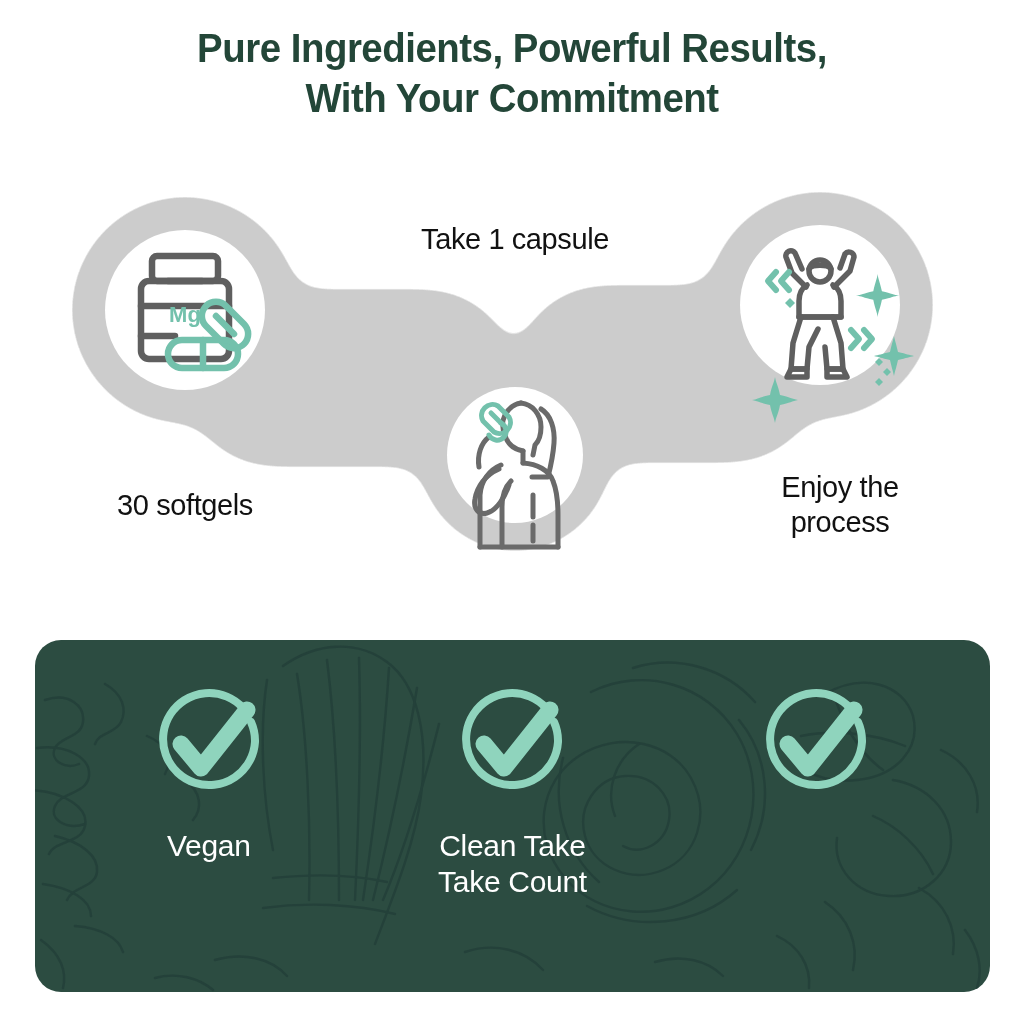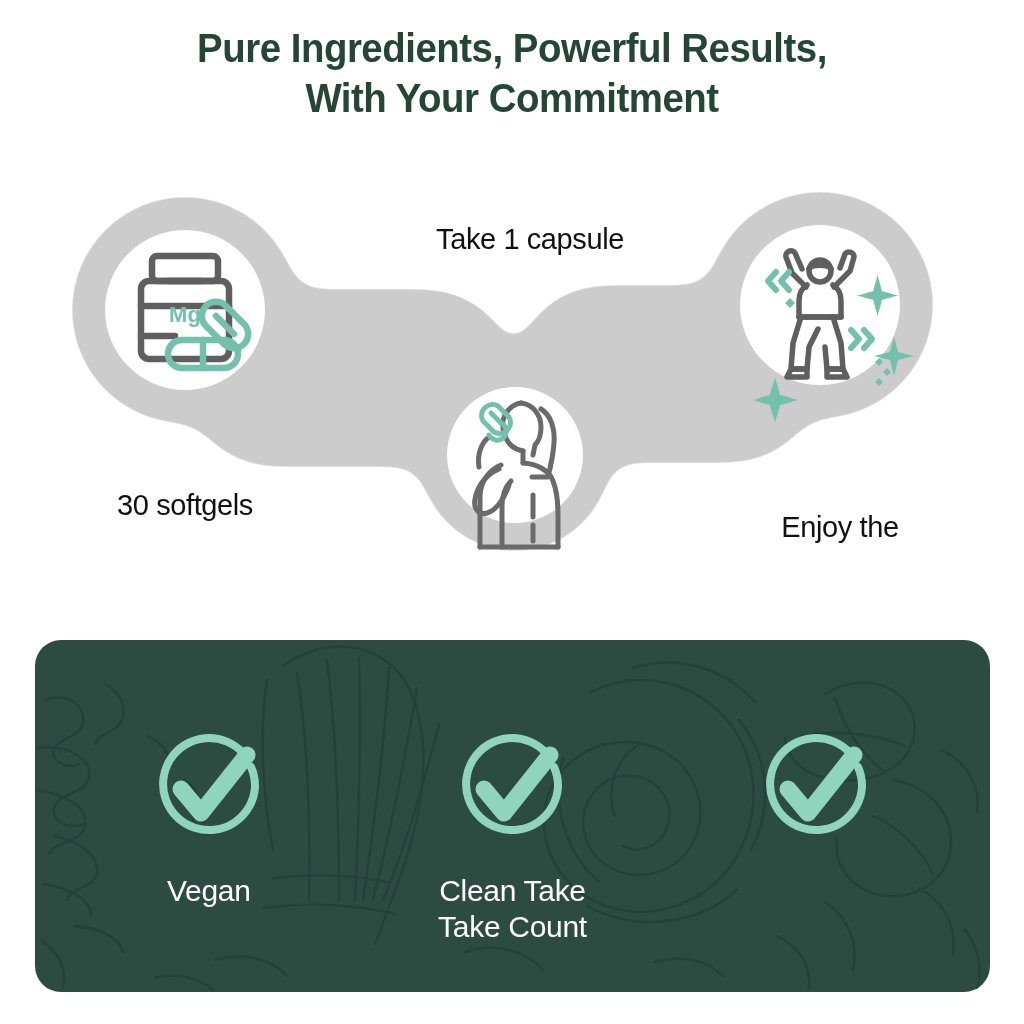"Take 1 capsule" #label-center { left: 380px -> 365px }
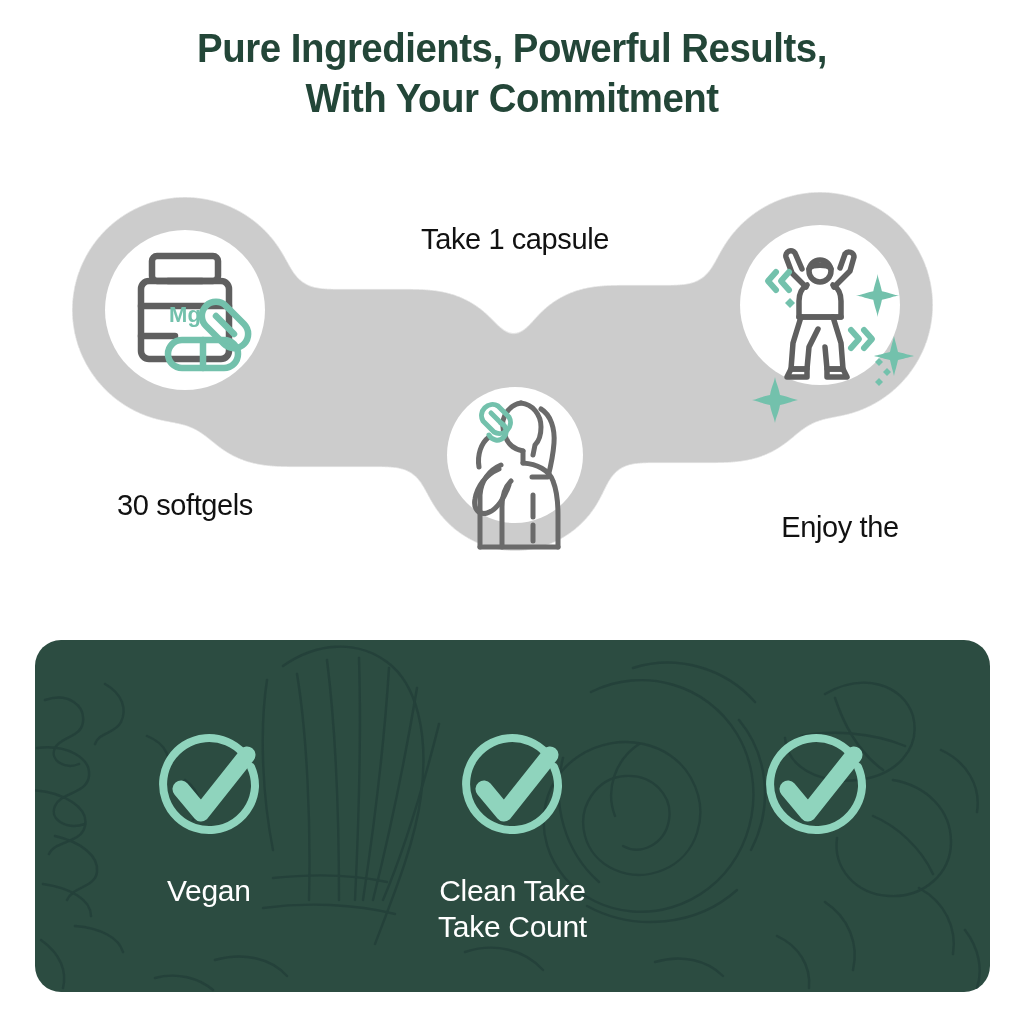"Enjoy the" #label-right { margin-top: 40px -> none }
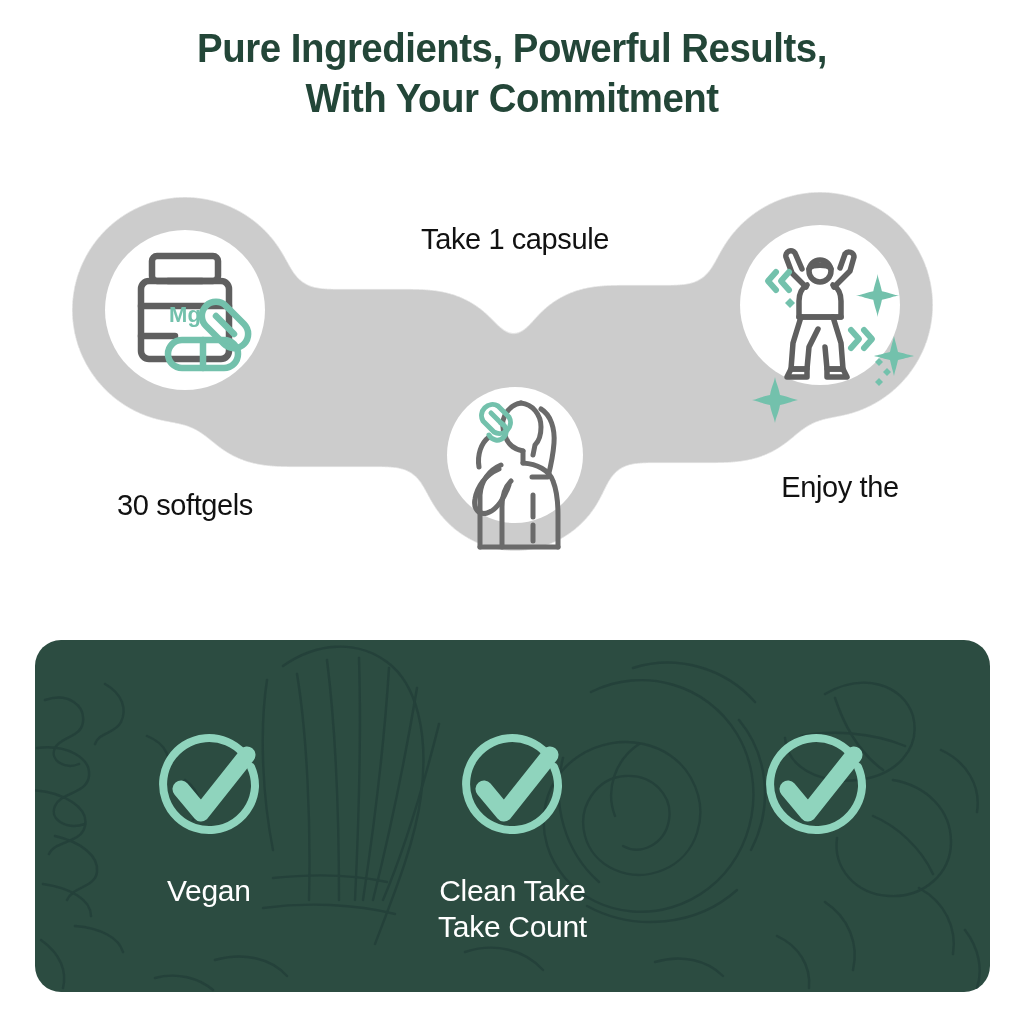"process" span { html: none -> <span>process</span> }
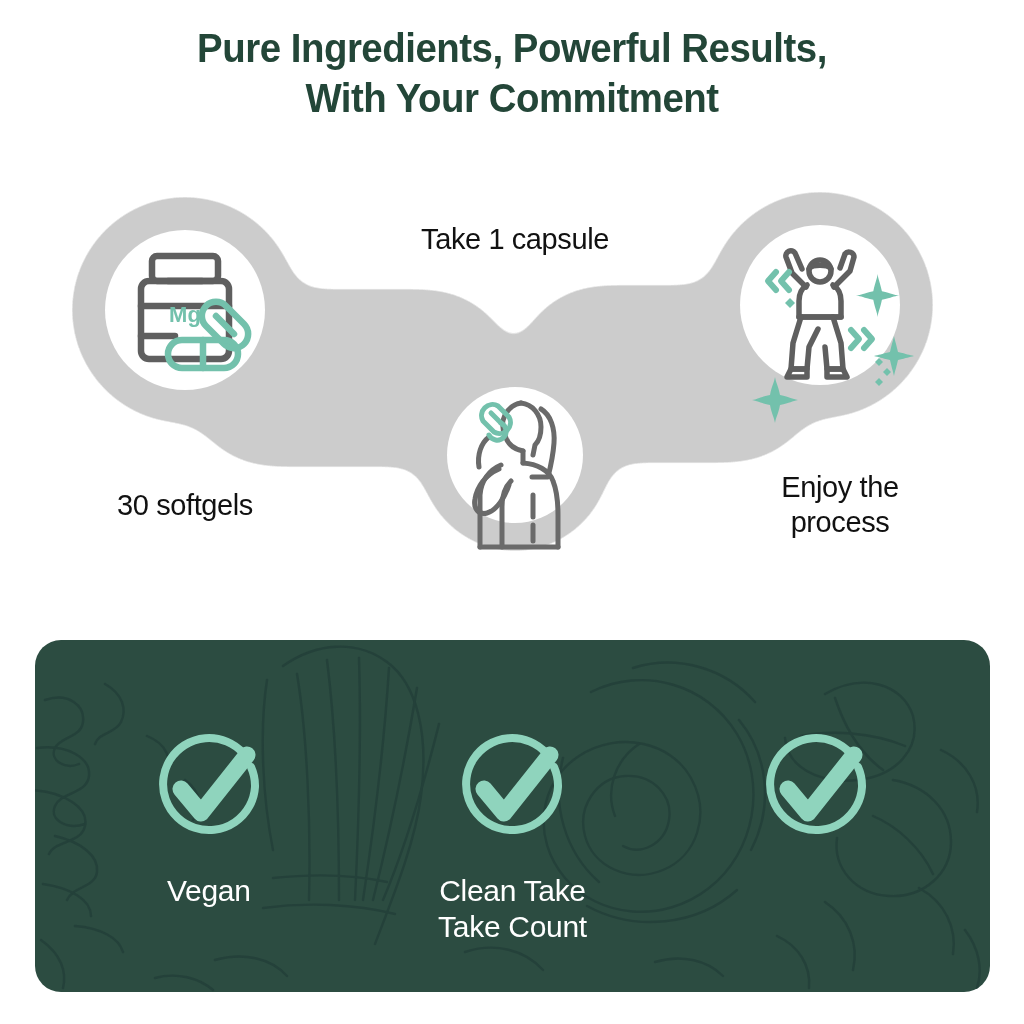"Vegan" .badges { padding: 81px 22px 0 22px -> 36px 22px 0 22px }
